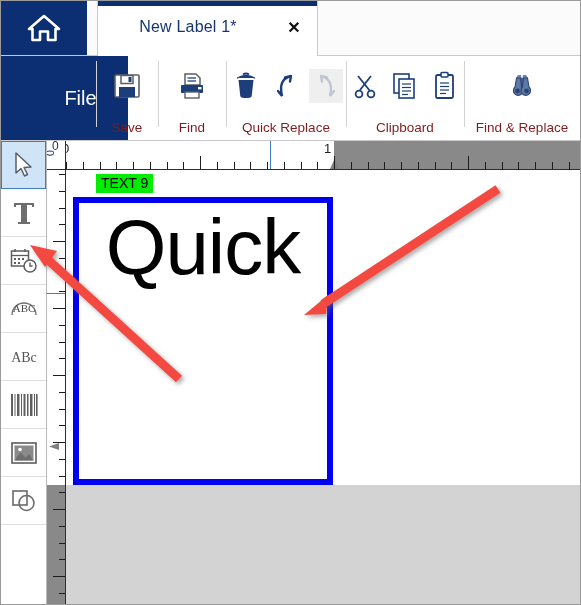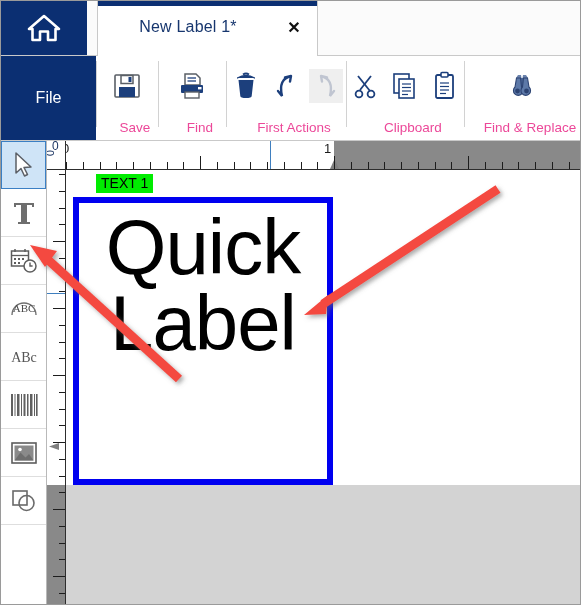"File" .file-btn { font-size: 16px -> 20px; padding-left: none -> 32px }
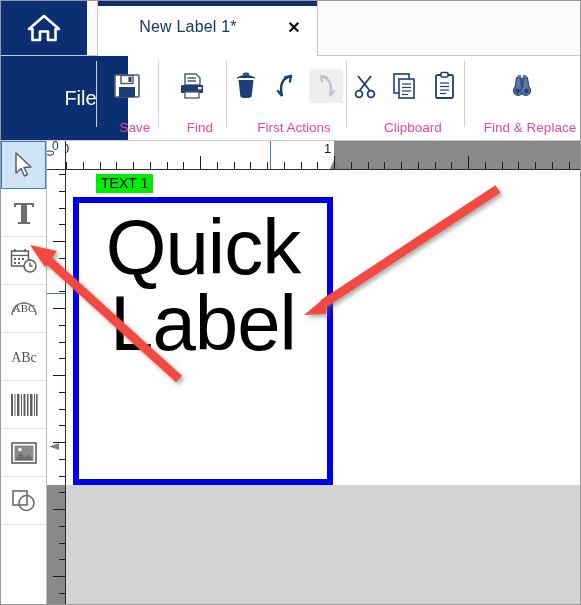"Save" .rgroup .glabel { color: #ec4899 -> #7f1d1d; left: 8px -> 0 }
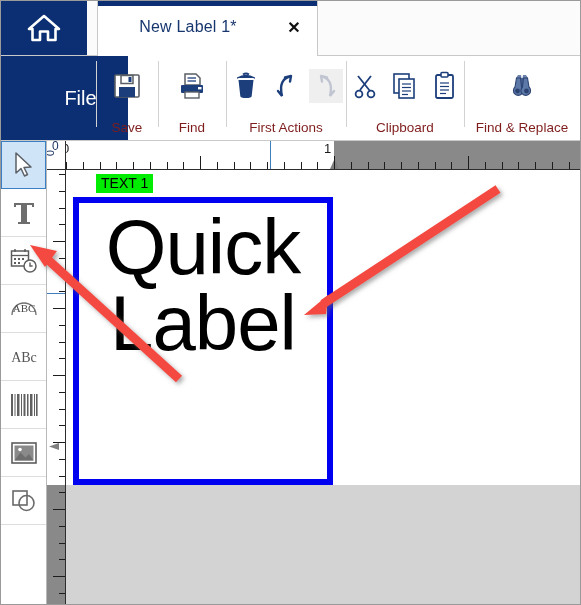"First Actions" div.glabel { text: First Actions -> Quick Replace }
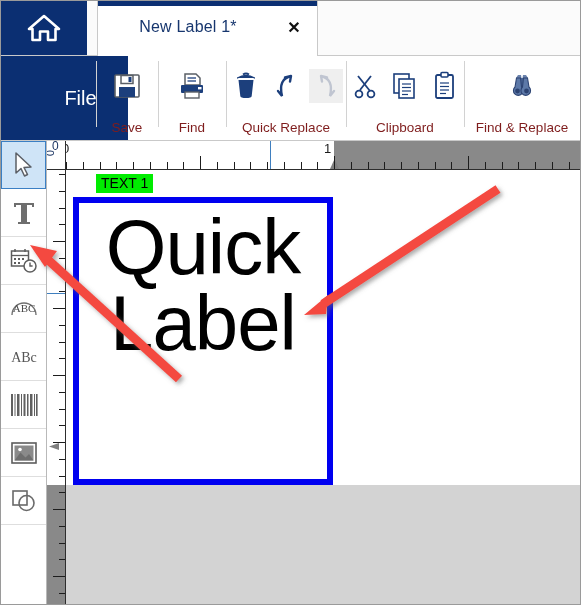"TEXT 1" div.text-badge { text: 1 -> 9 }
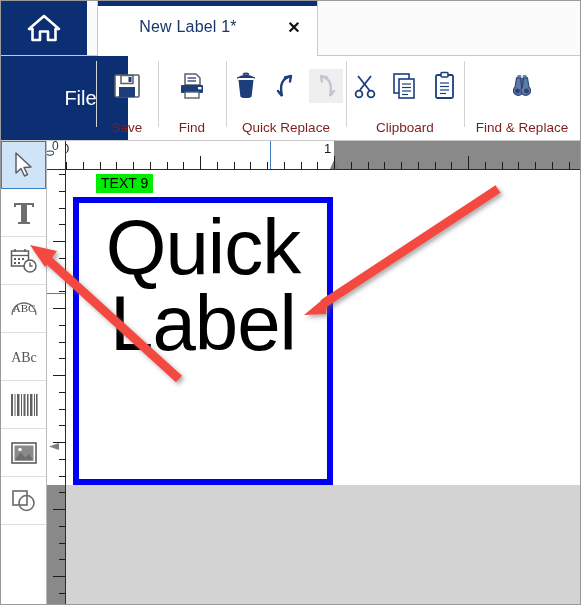"Label" div { html: <div>Label</div> -> none }
